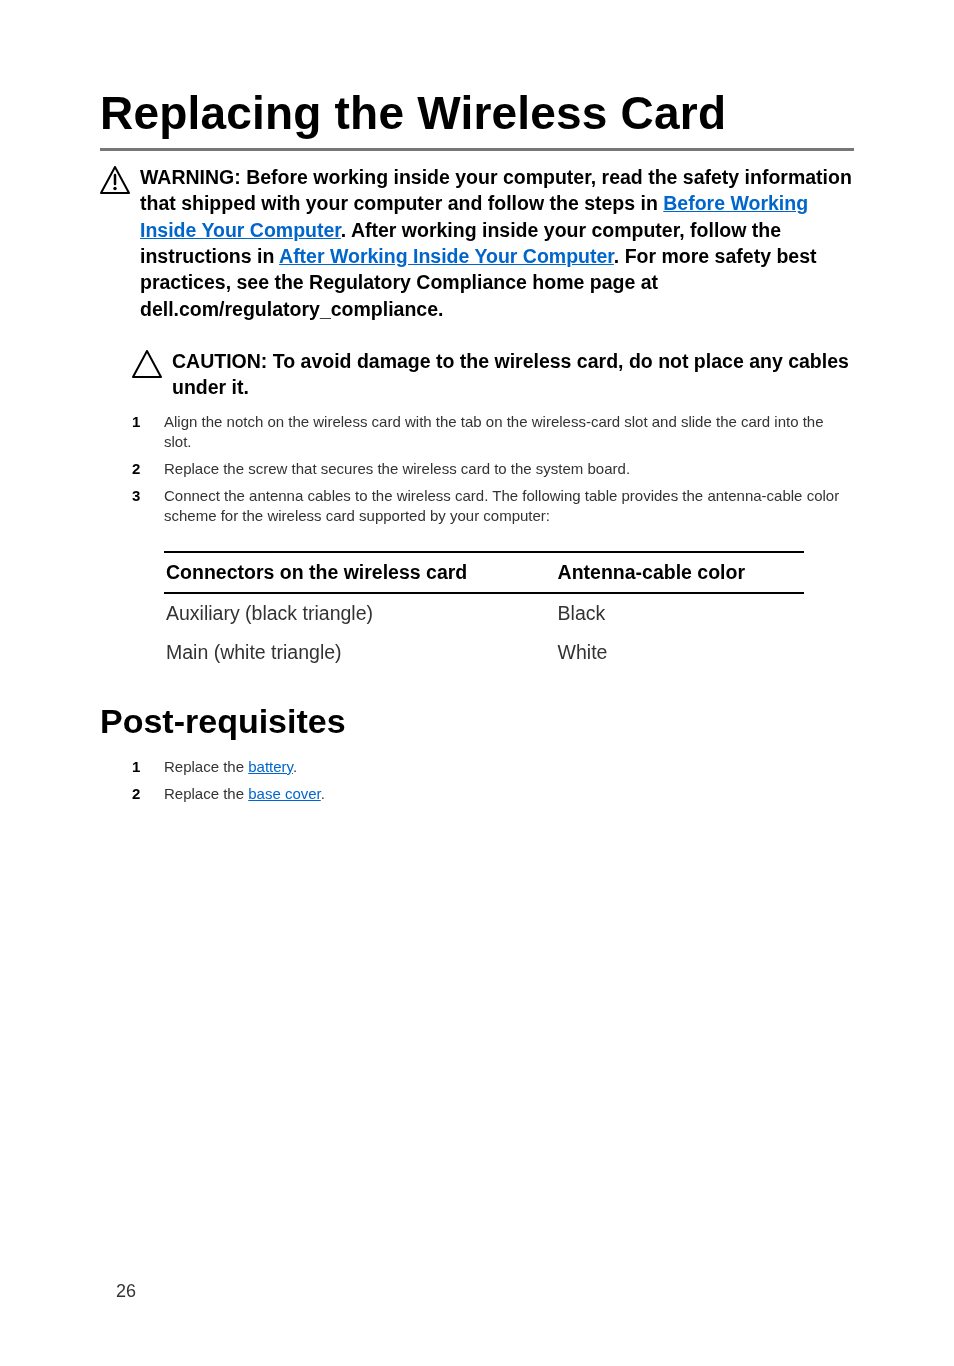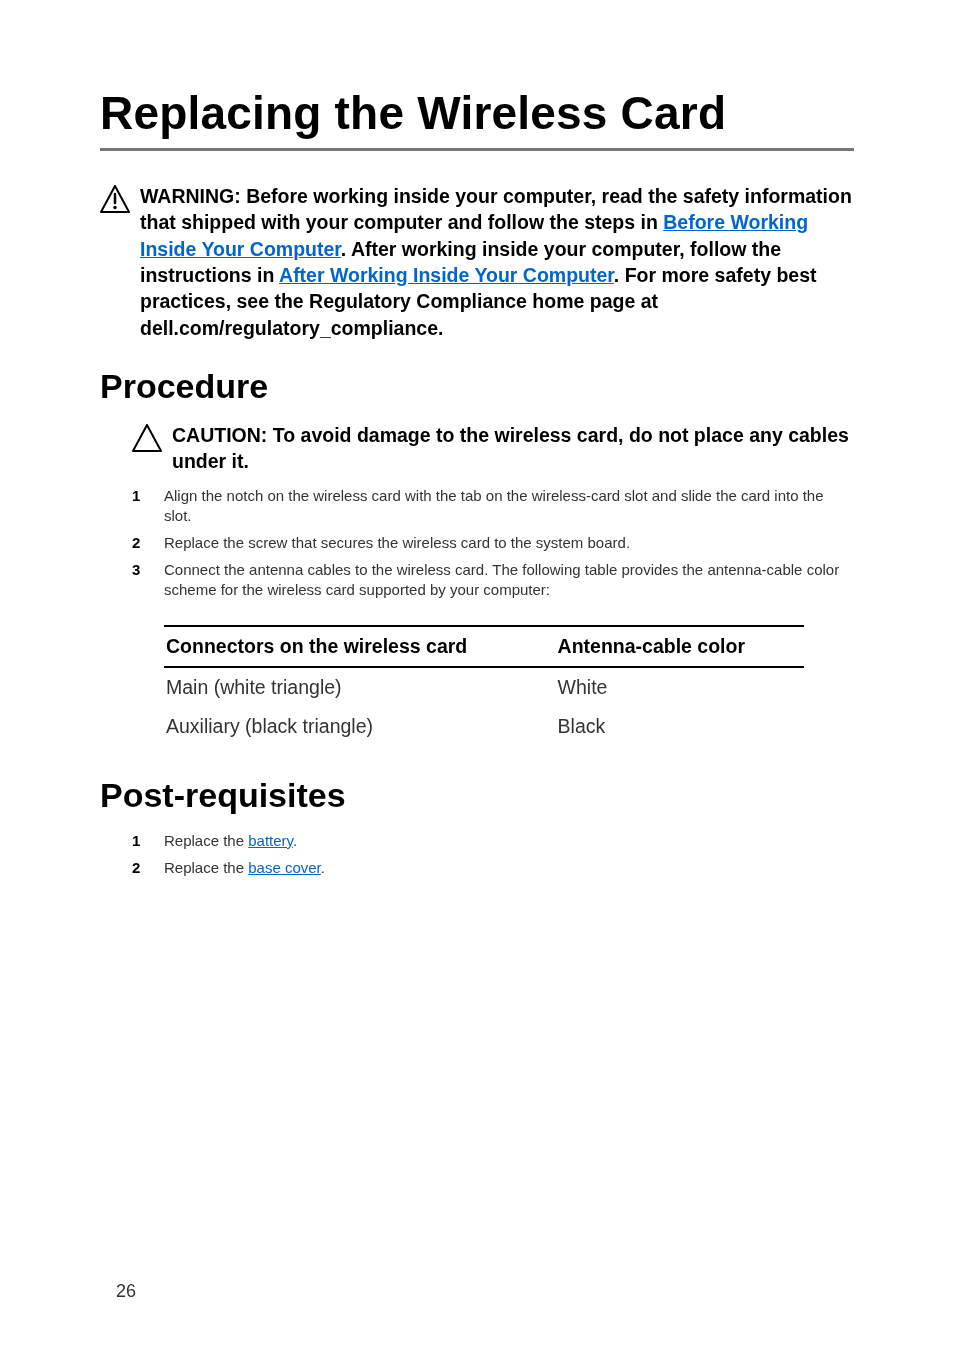"WARNING: Before working inside your" .warning-block { margin-top: 32px -> 13px }
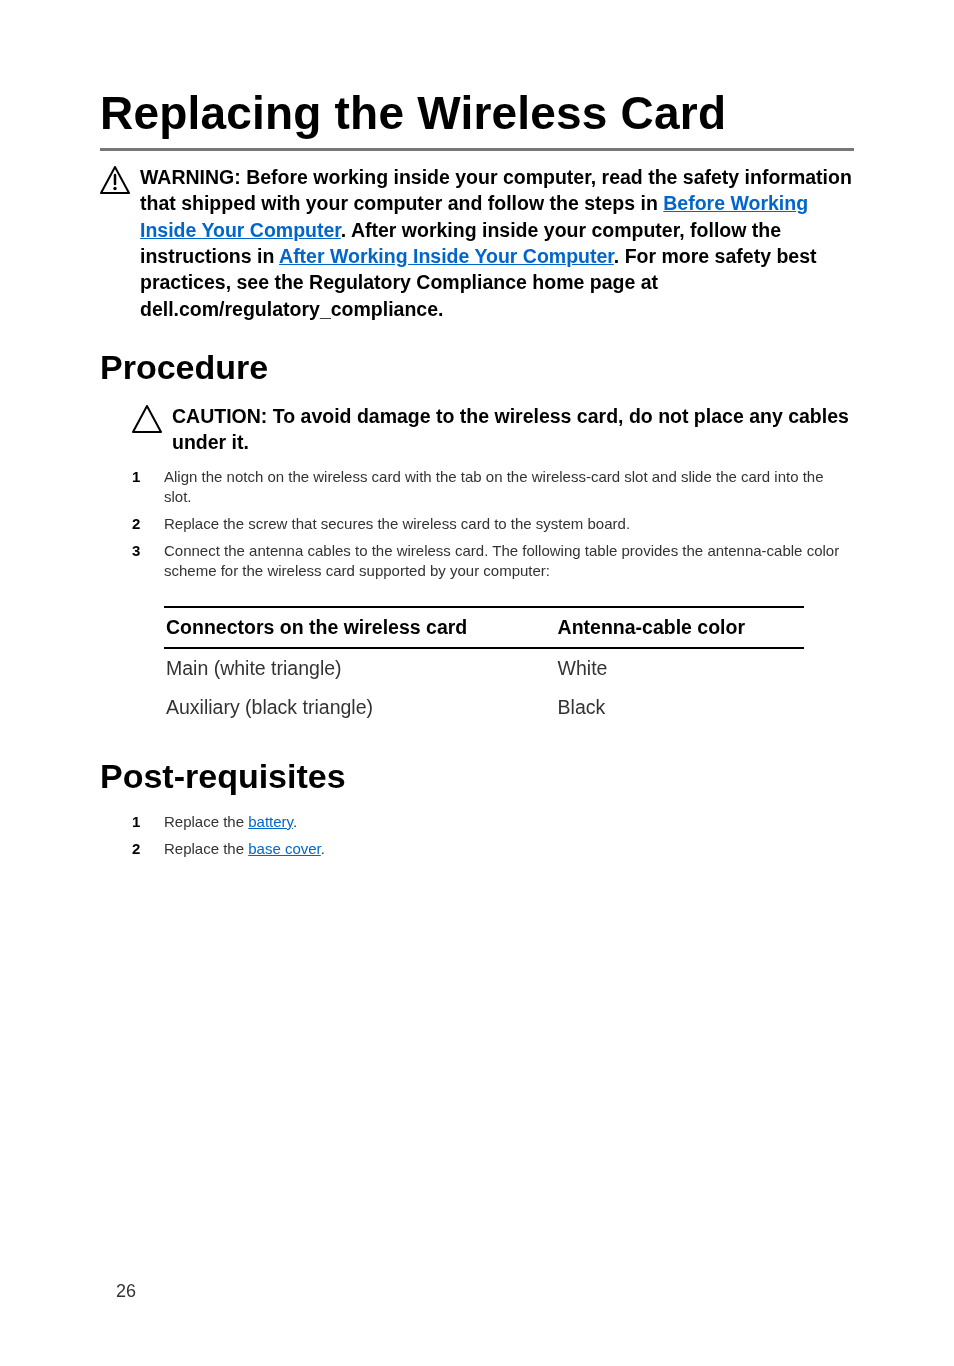"Procedure" h2.section { html: <h2>Procedure</h2> -> none }
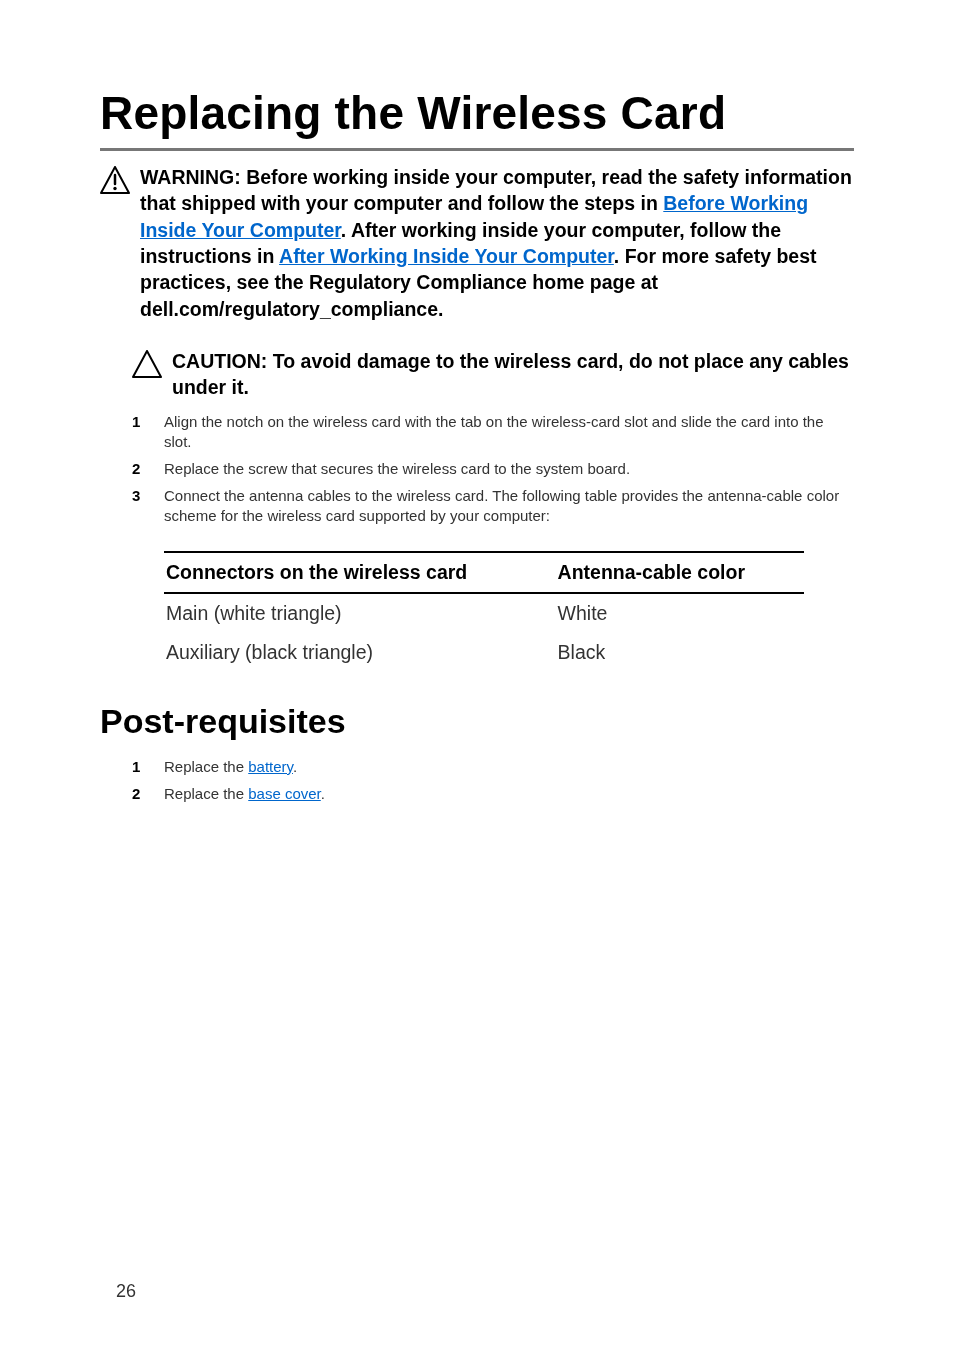"Main (white triangle)" tr { order: before "Auxiliary (black triangle)" -> after "Auxiliary (black triangle)" }
